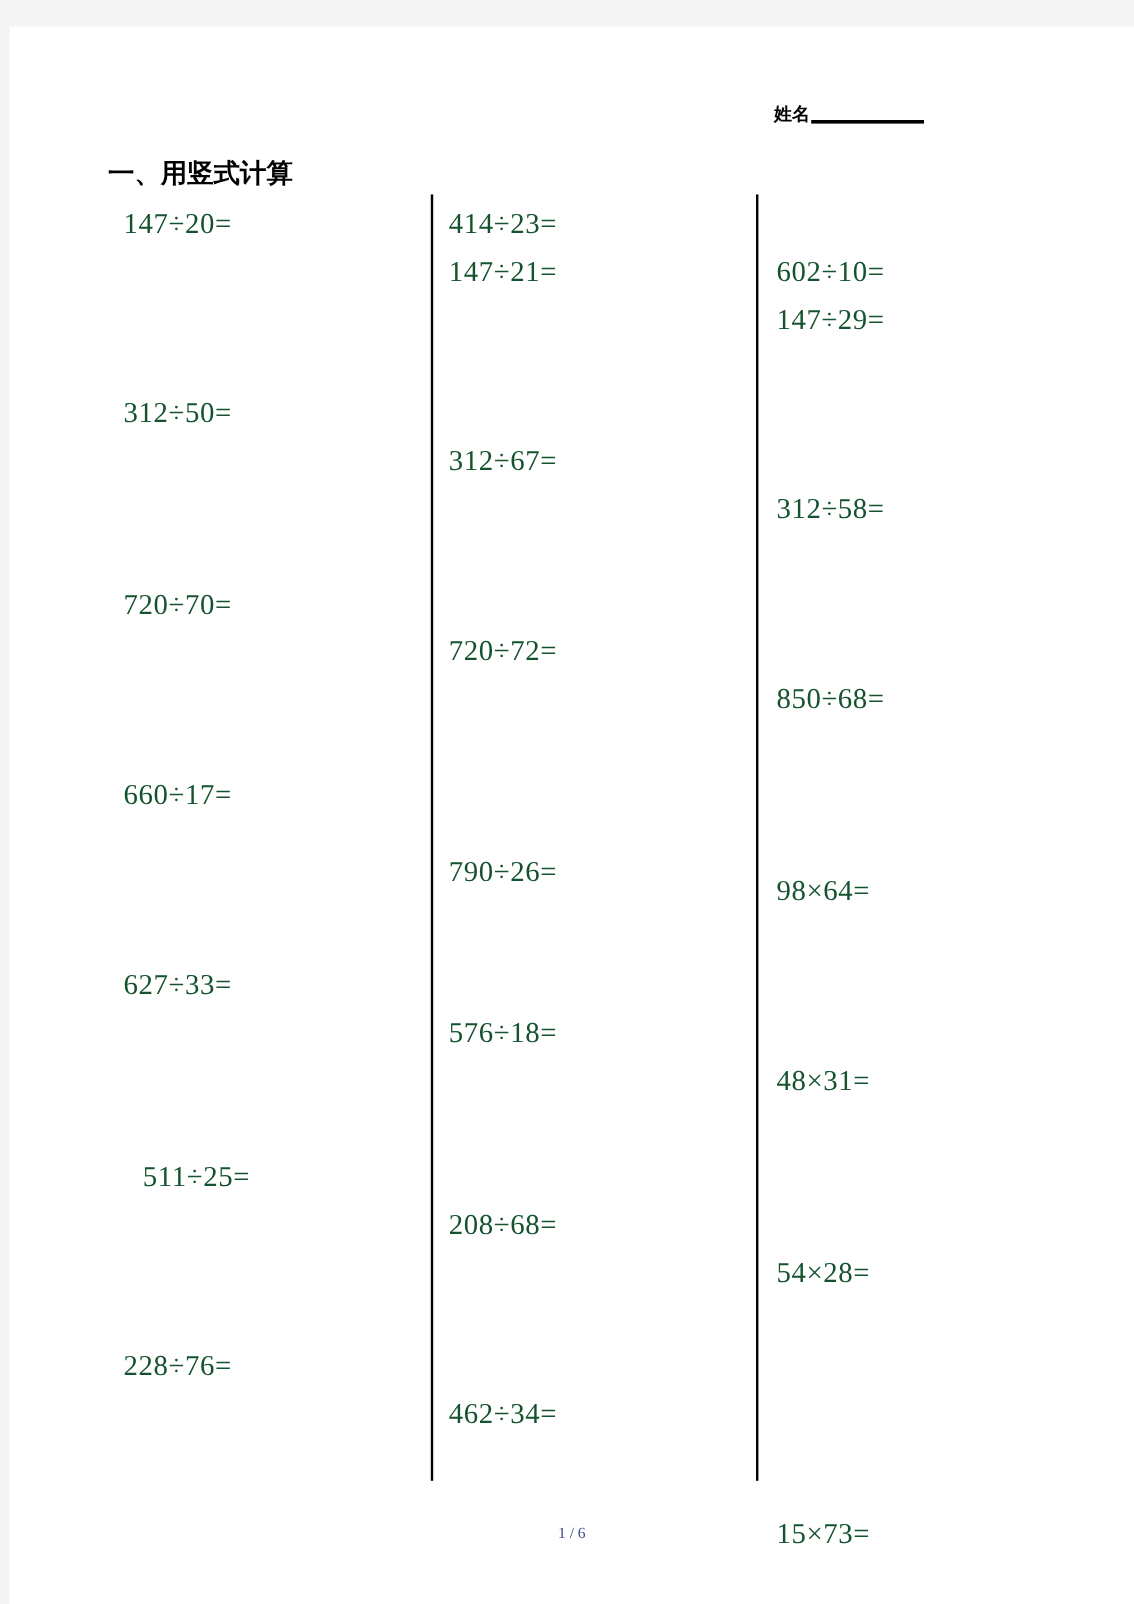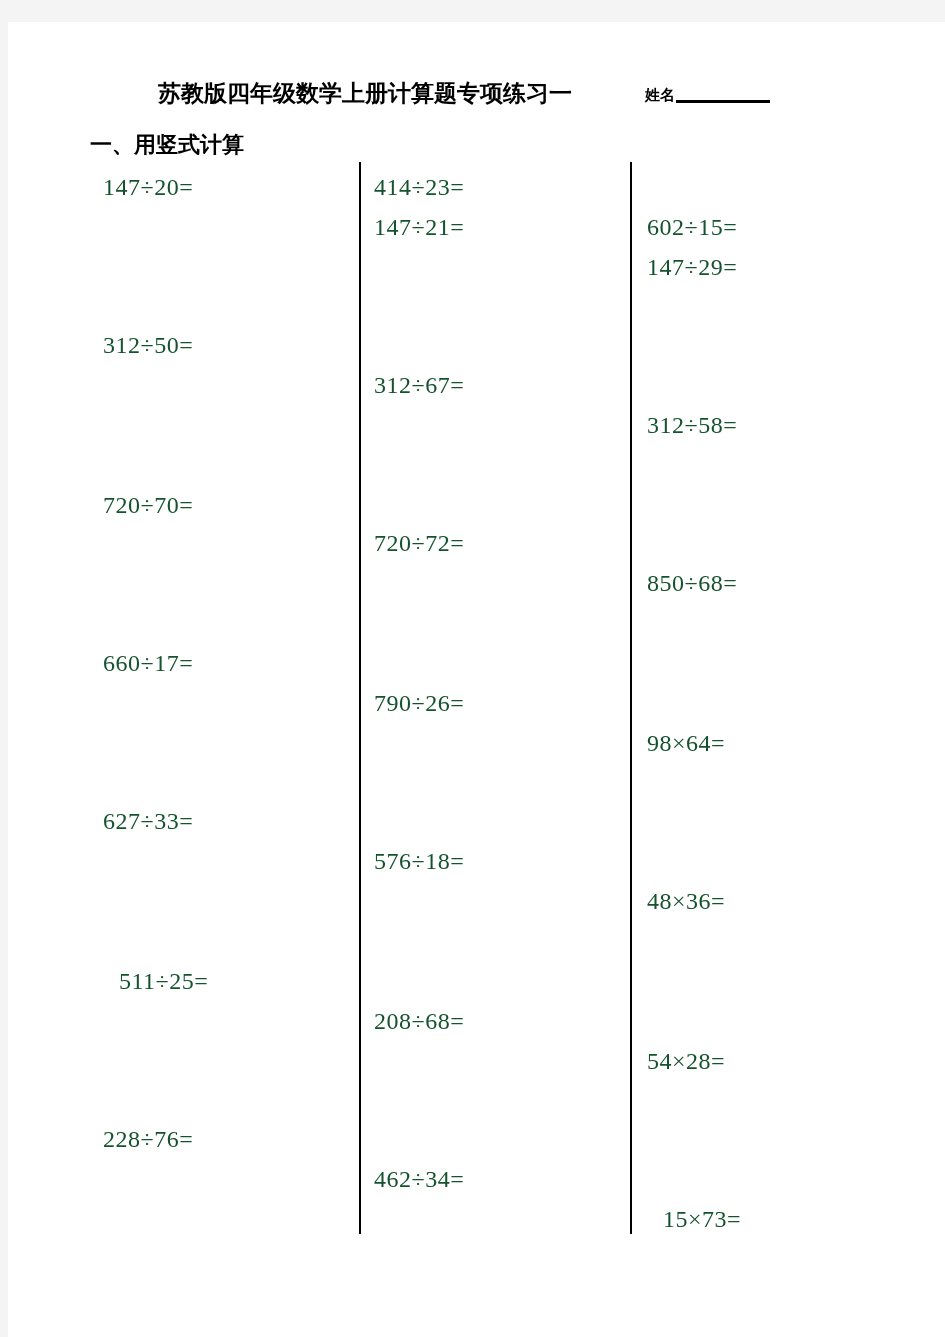"苏教版四年级数学上册计算题专项练习一" div { html: <div>苏教版四年级数学上册计算题专项练习一</div> -> none }
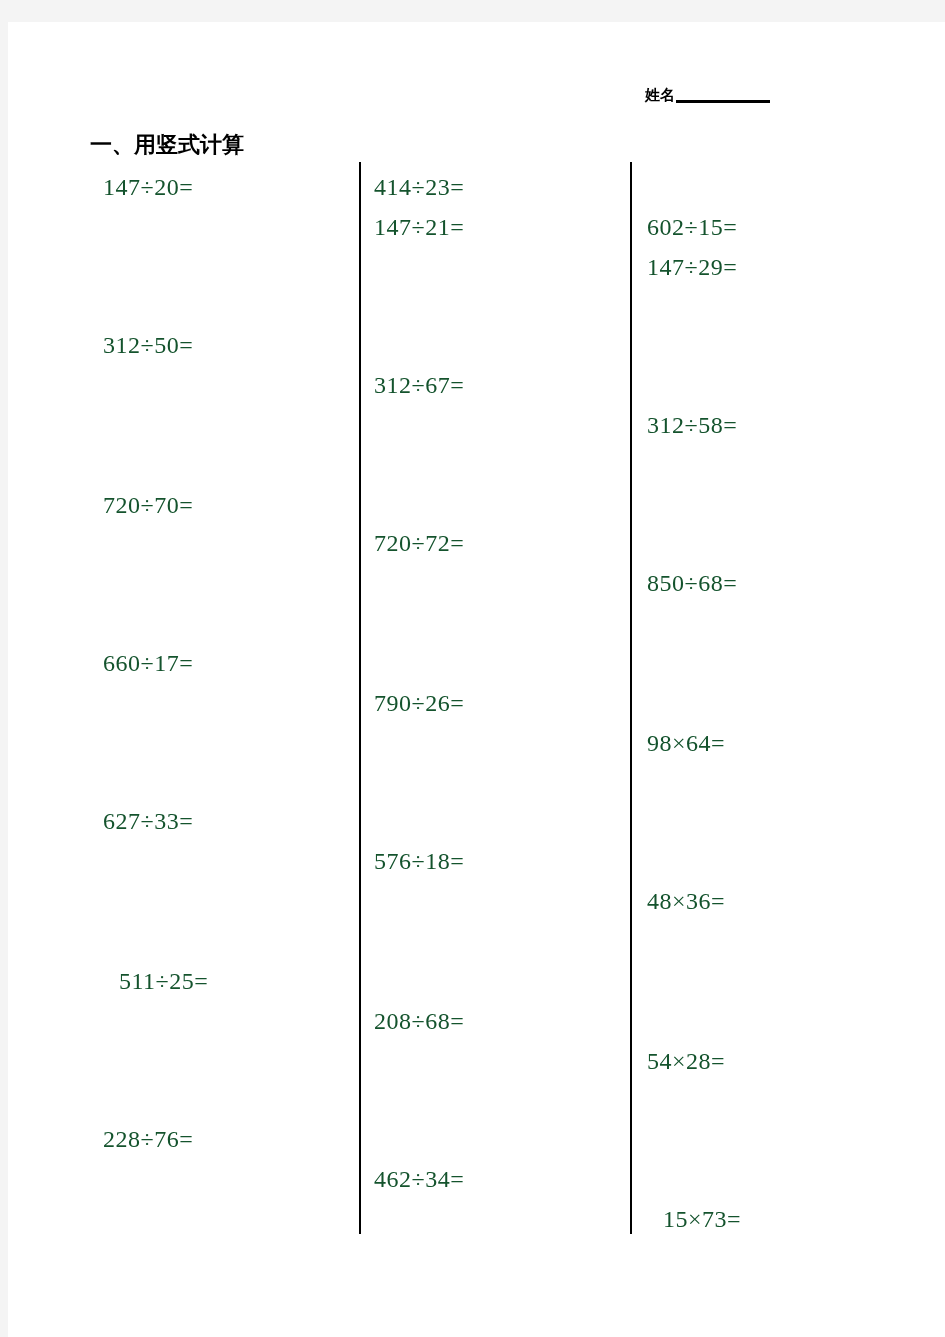"602÷15=" div.problem { text: 15 -> 10 }
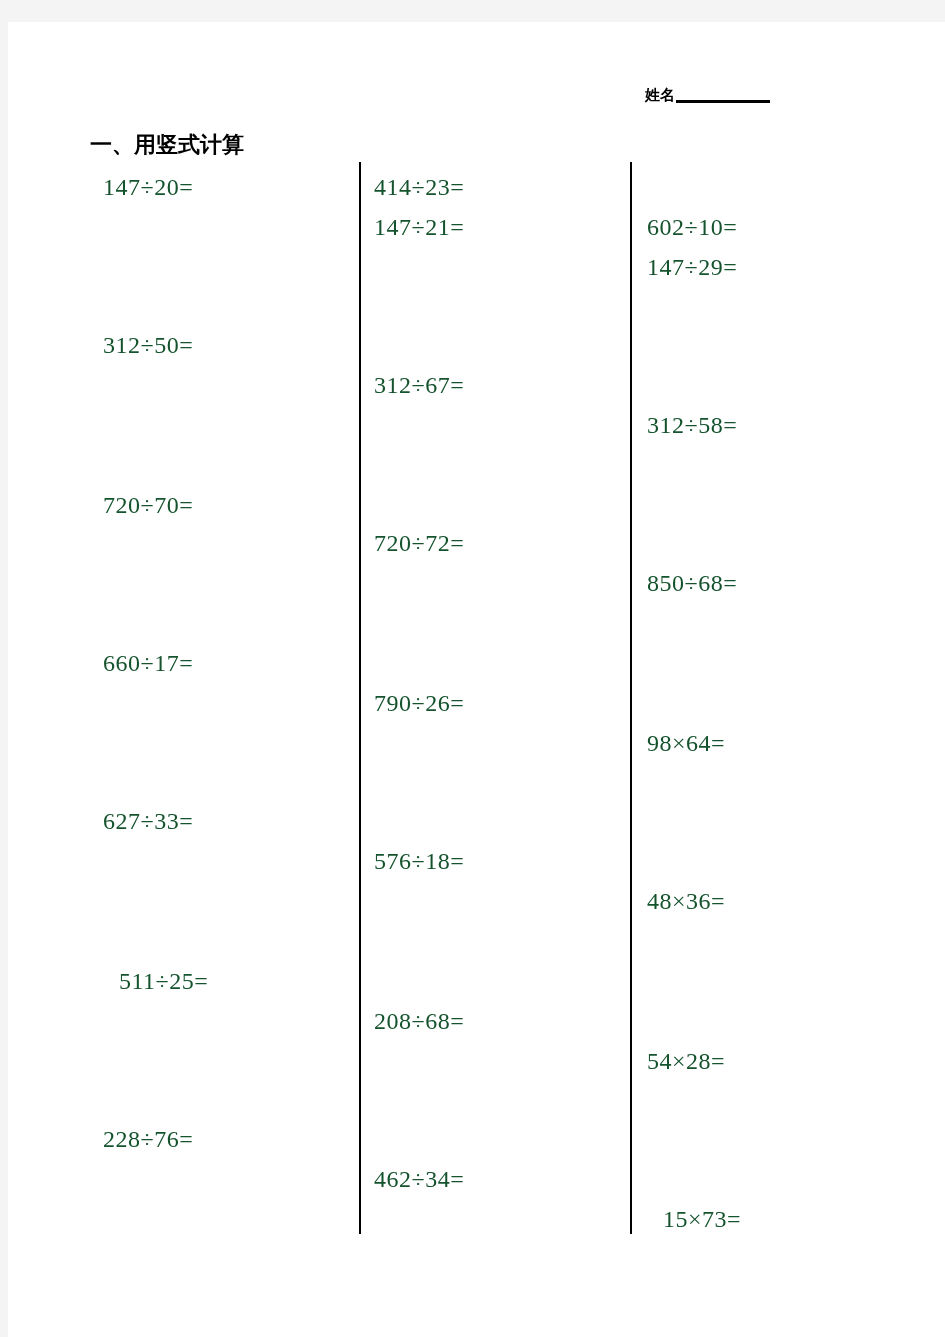"790÷26=" div.problem { top: 668px -> 692px }
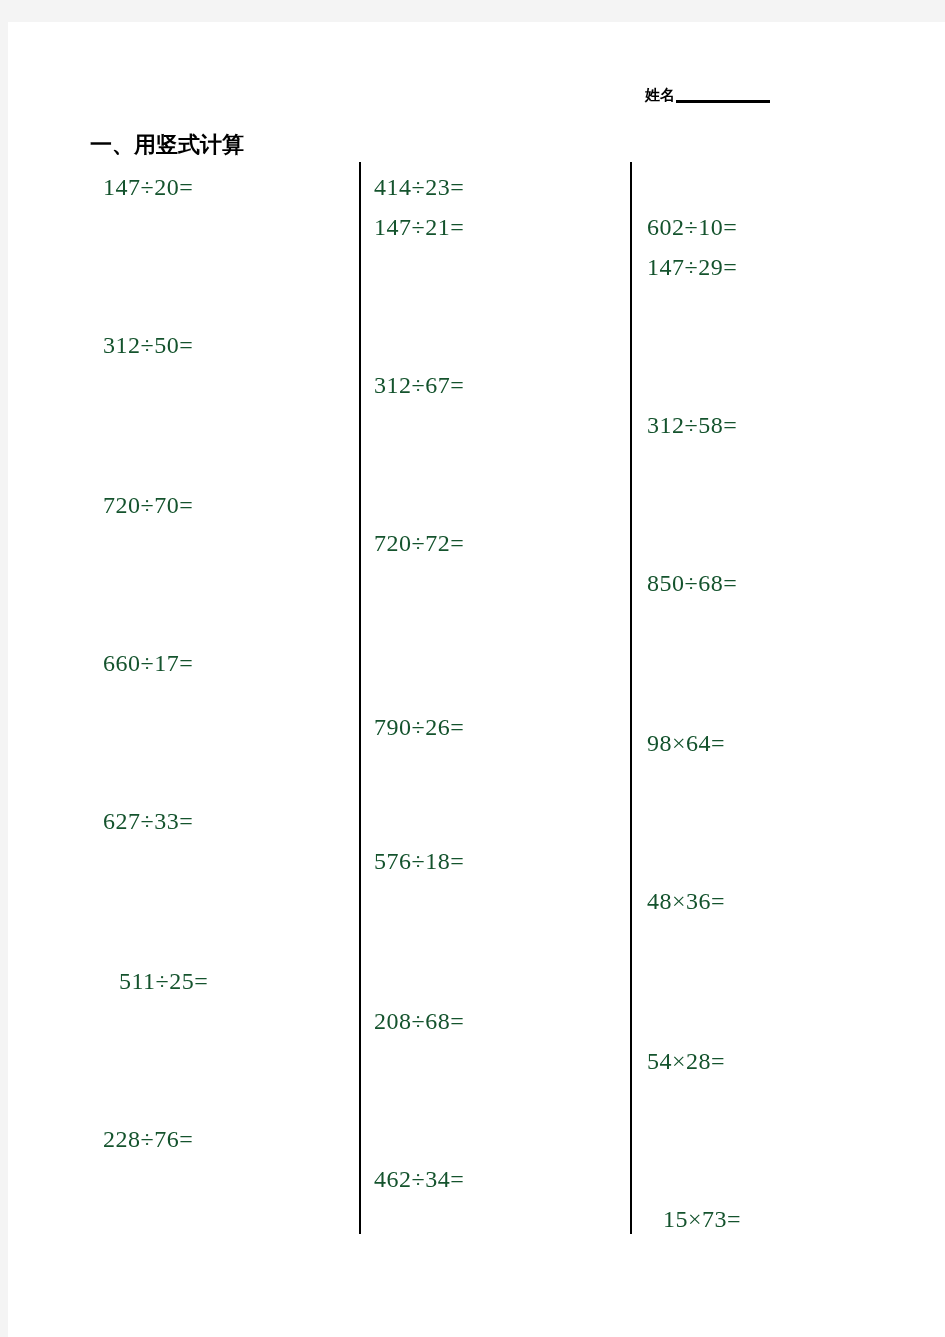"48×36=" div.problem { text: 36 -> 31 }
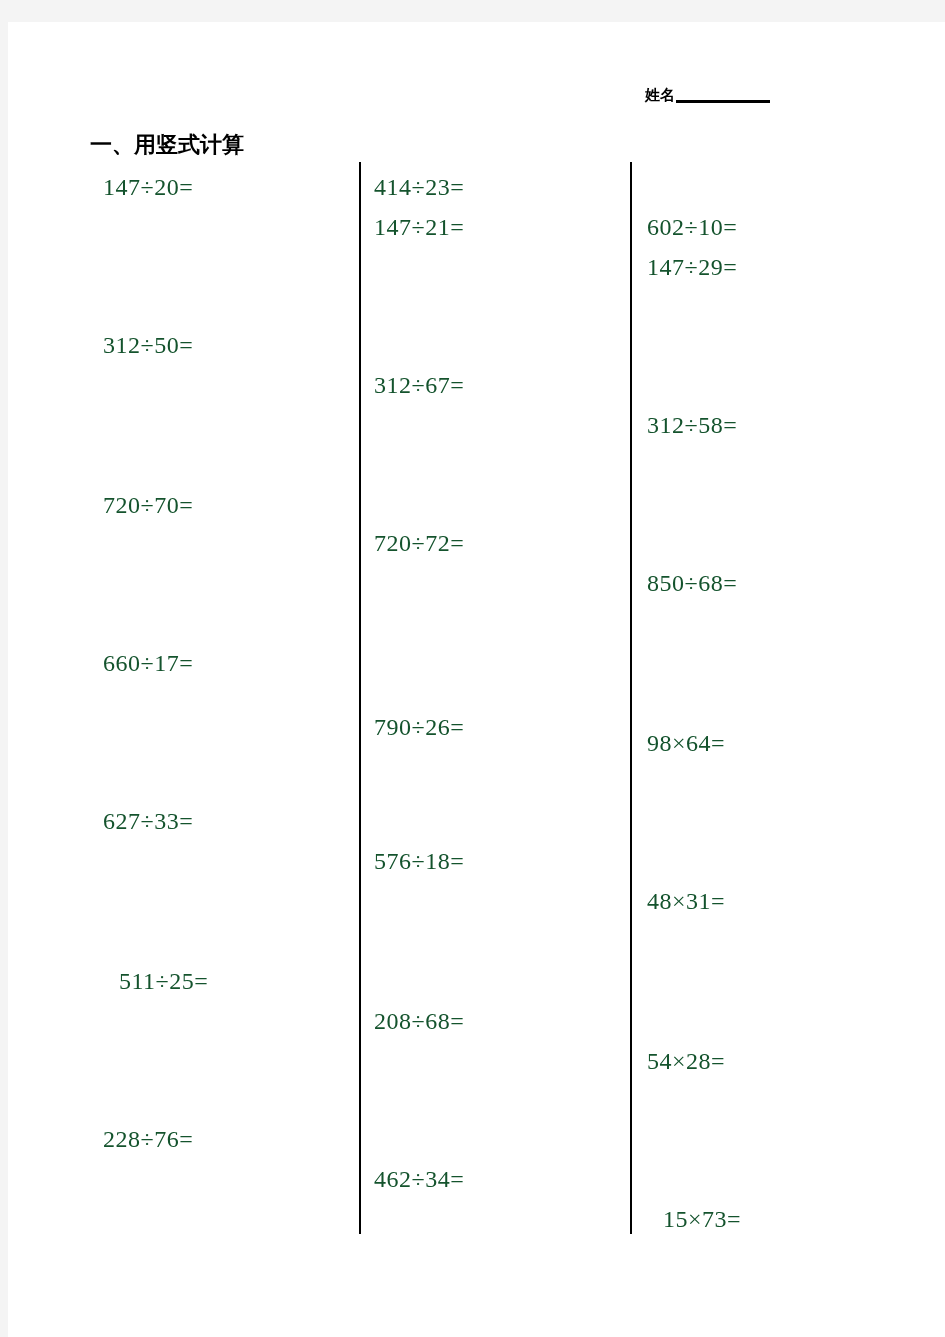"1 / 6" div { html: none -> <div>1 / 6</div> }
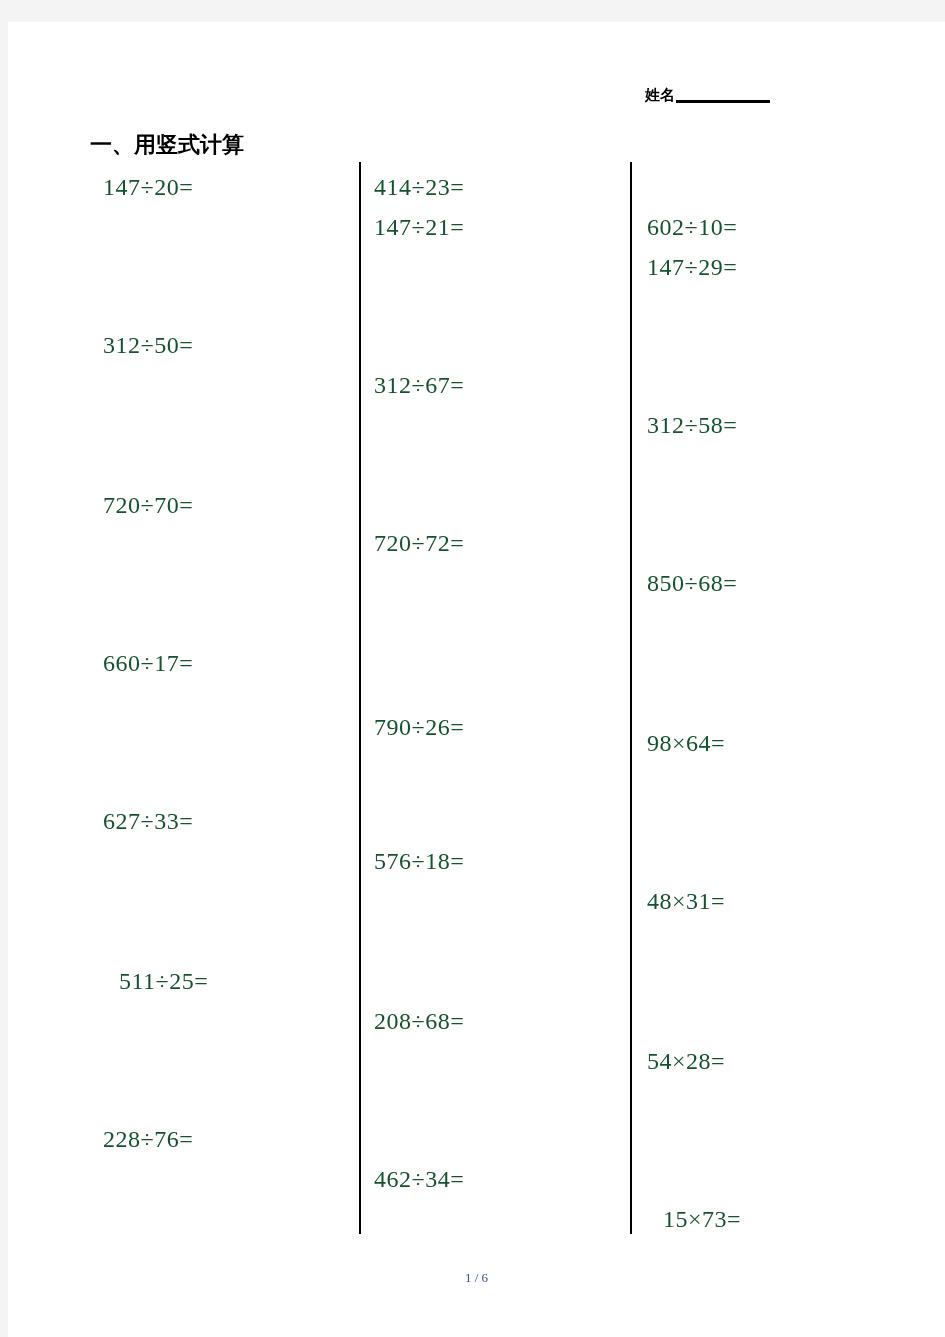"15×73=" div.problem { margin-left: 16px -> none; top: 1184px -> 1244px }
